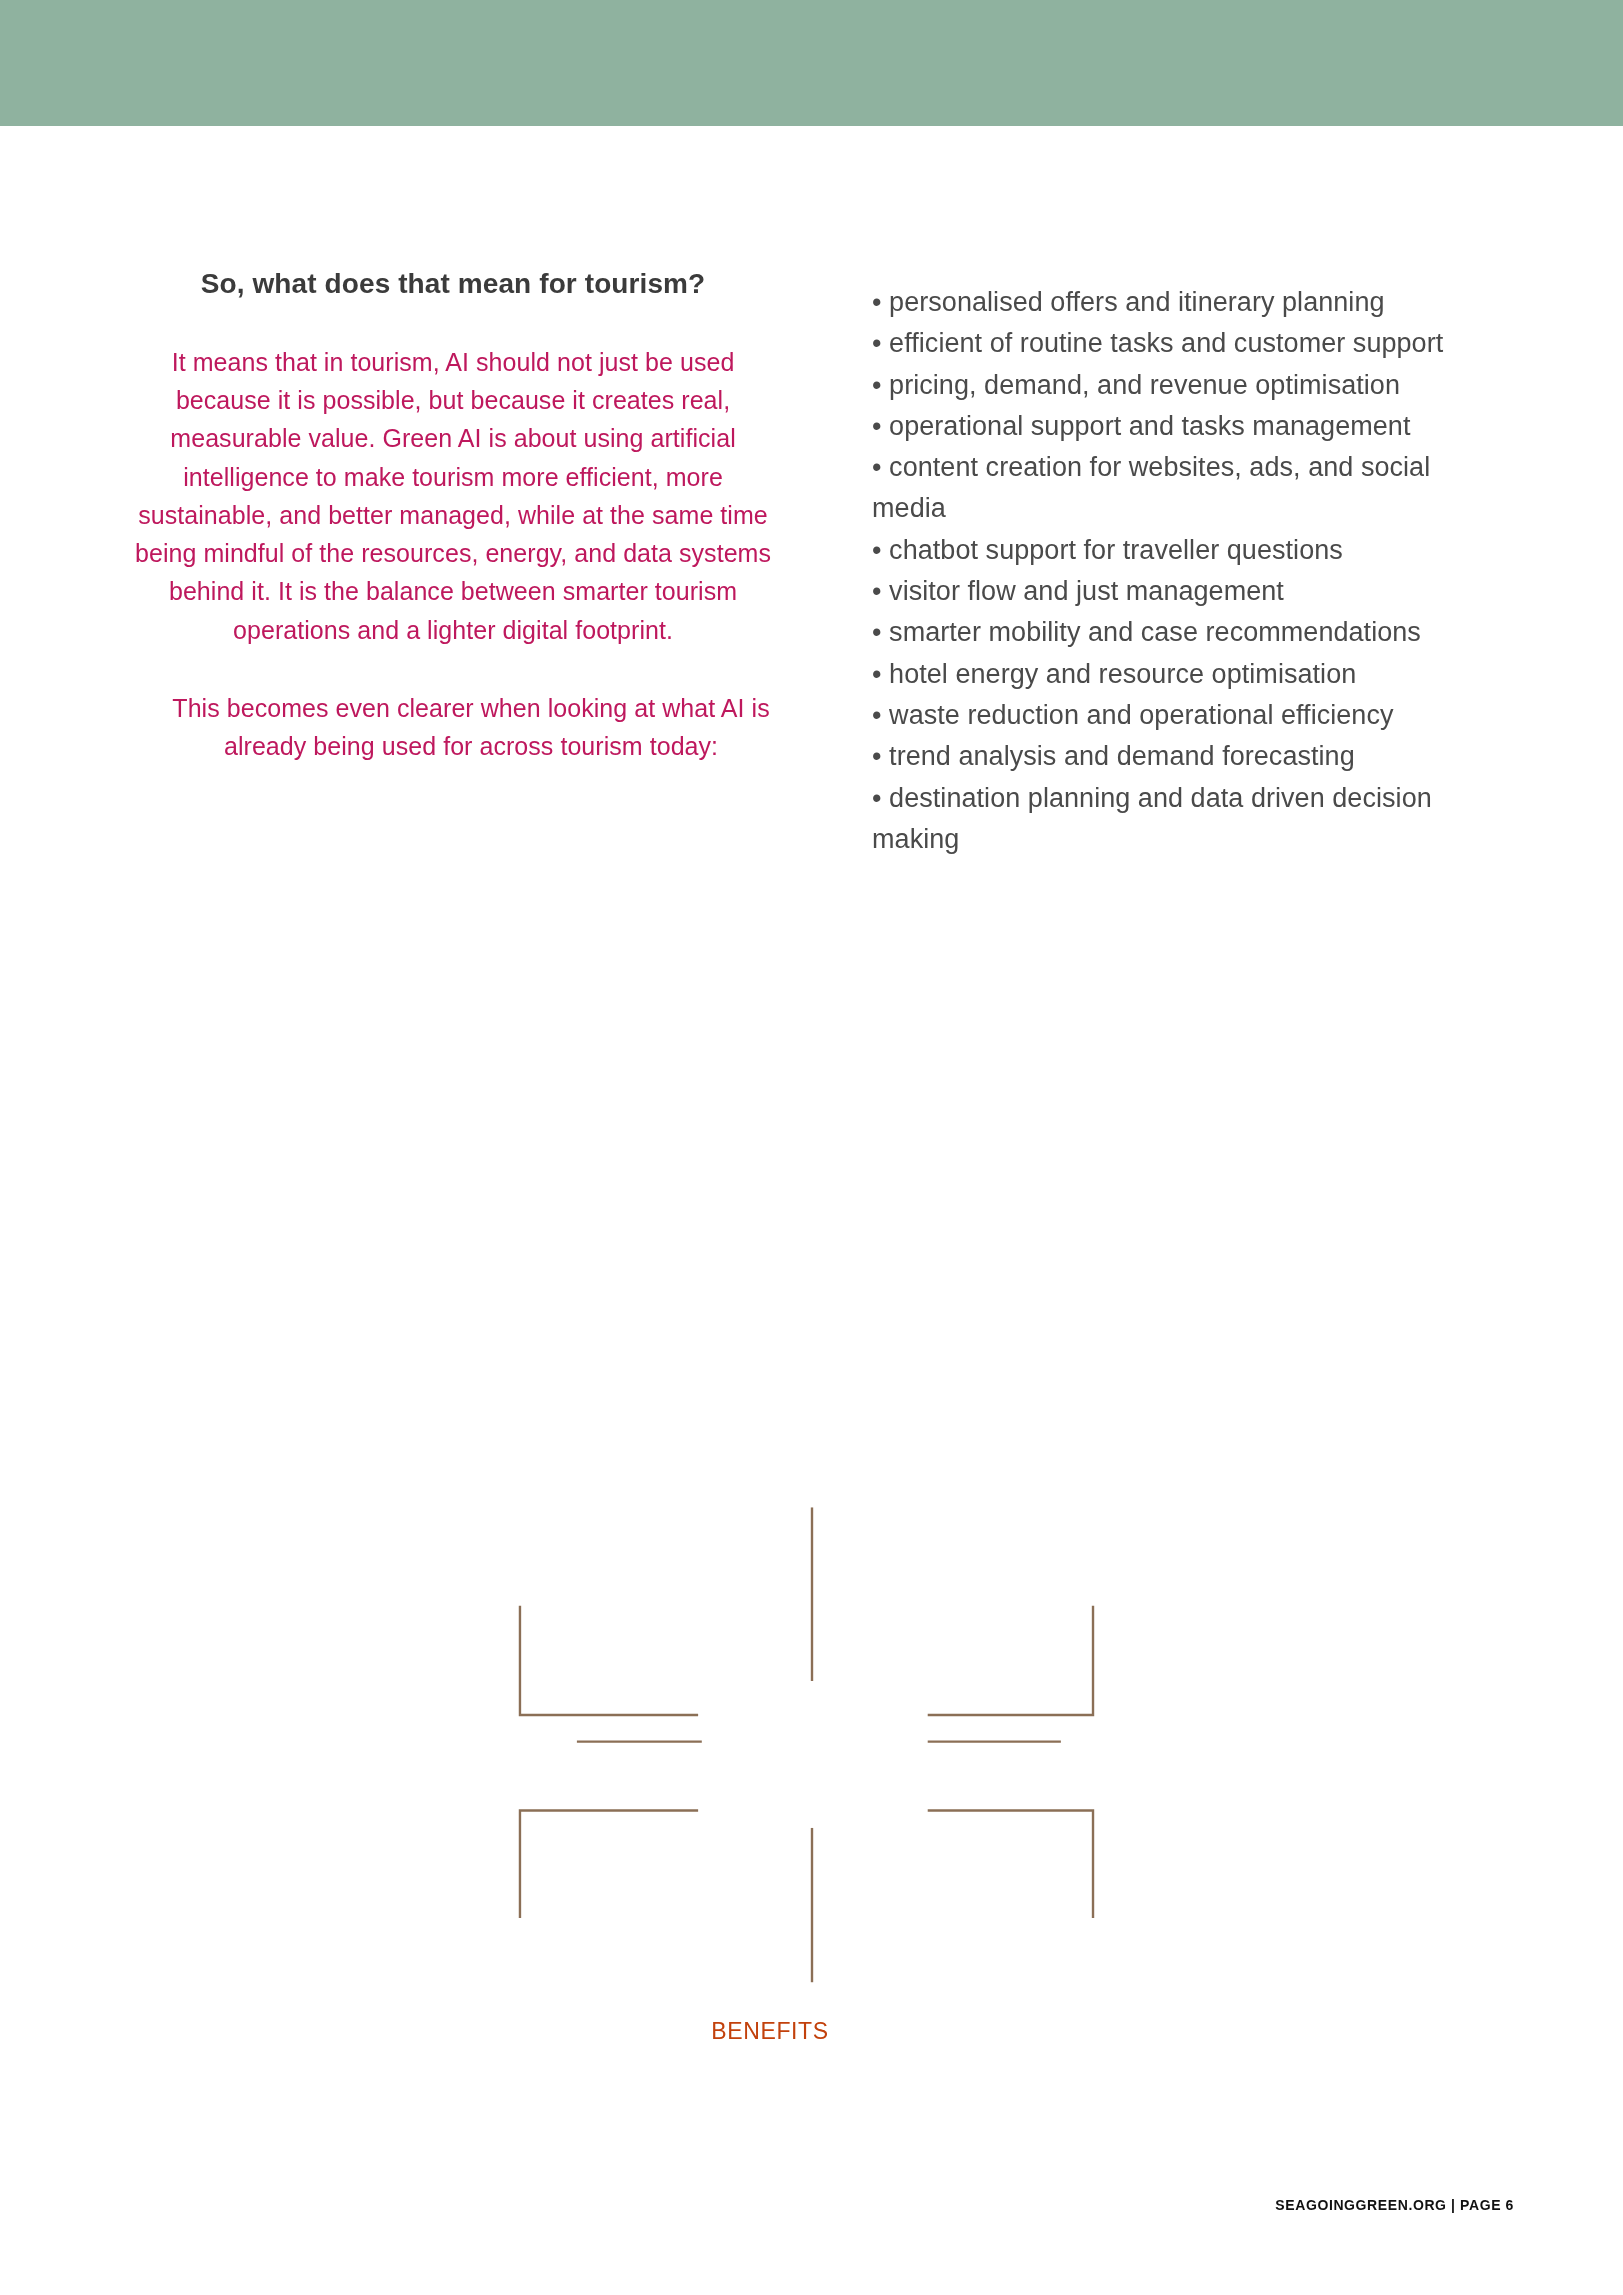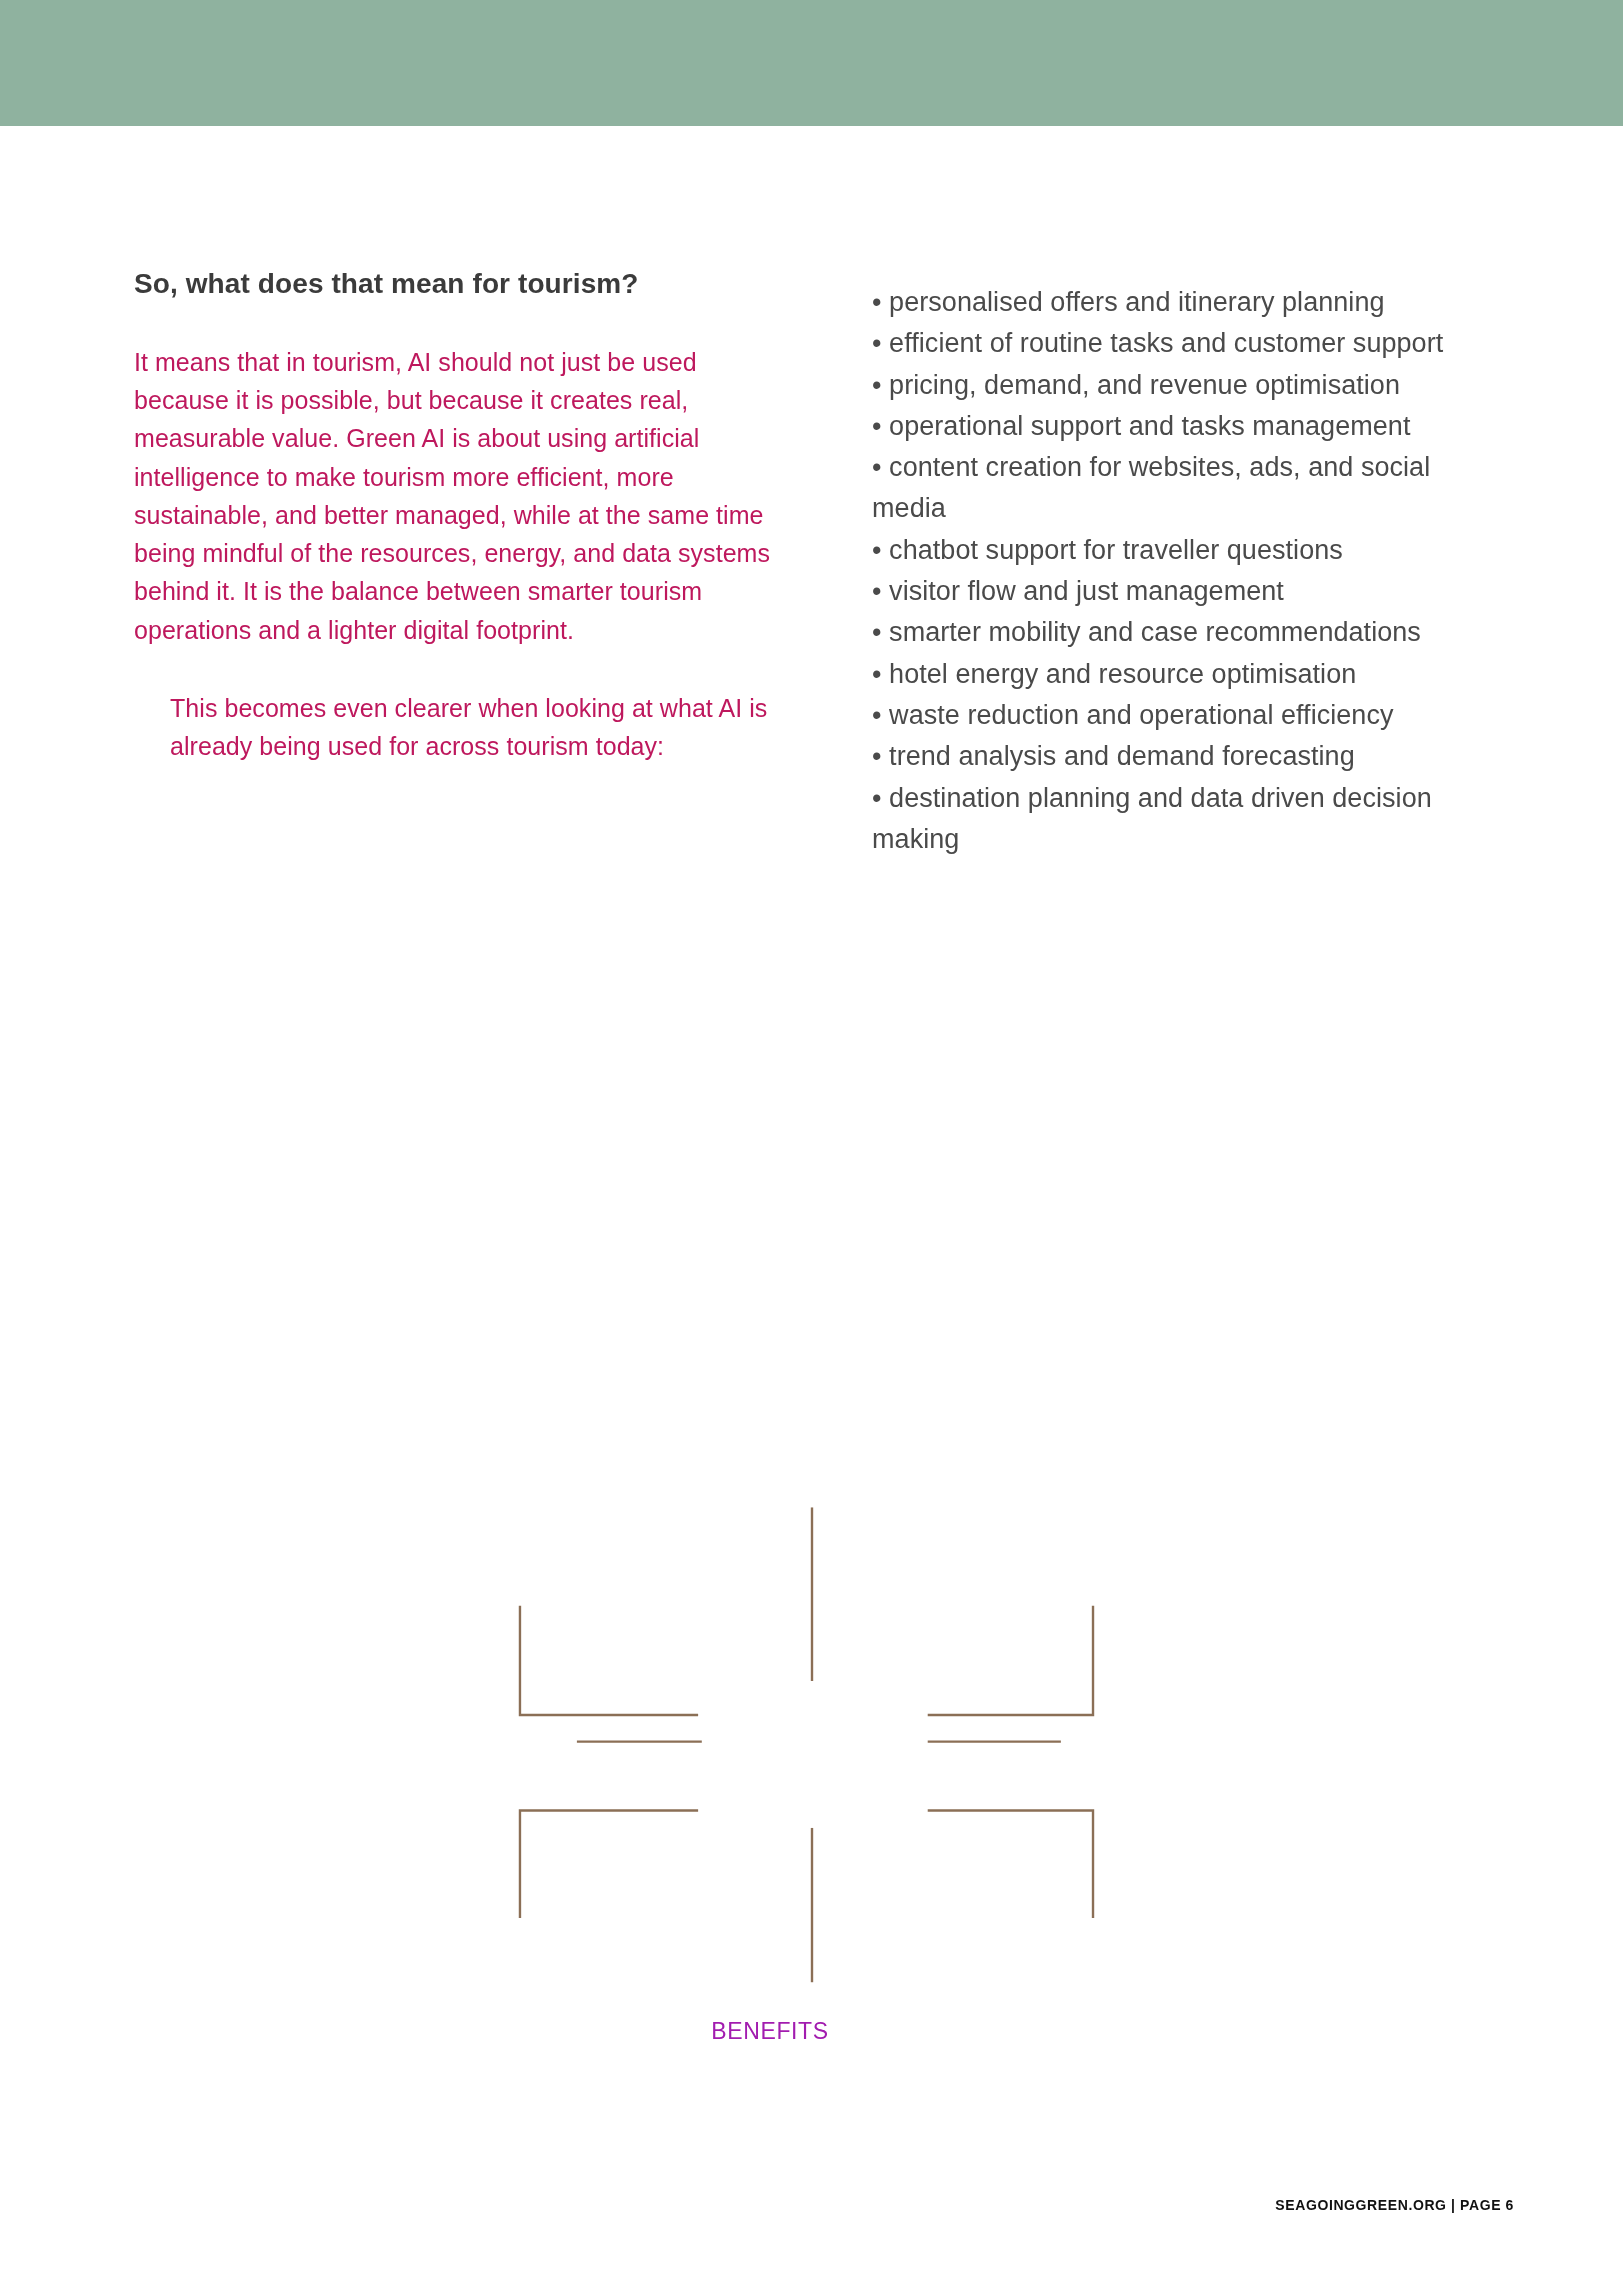"So, what does that mean" .col-left { text-align: none -> center }
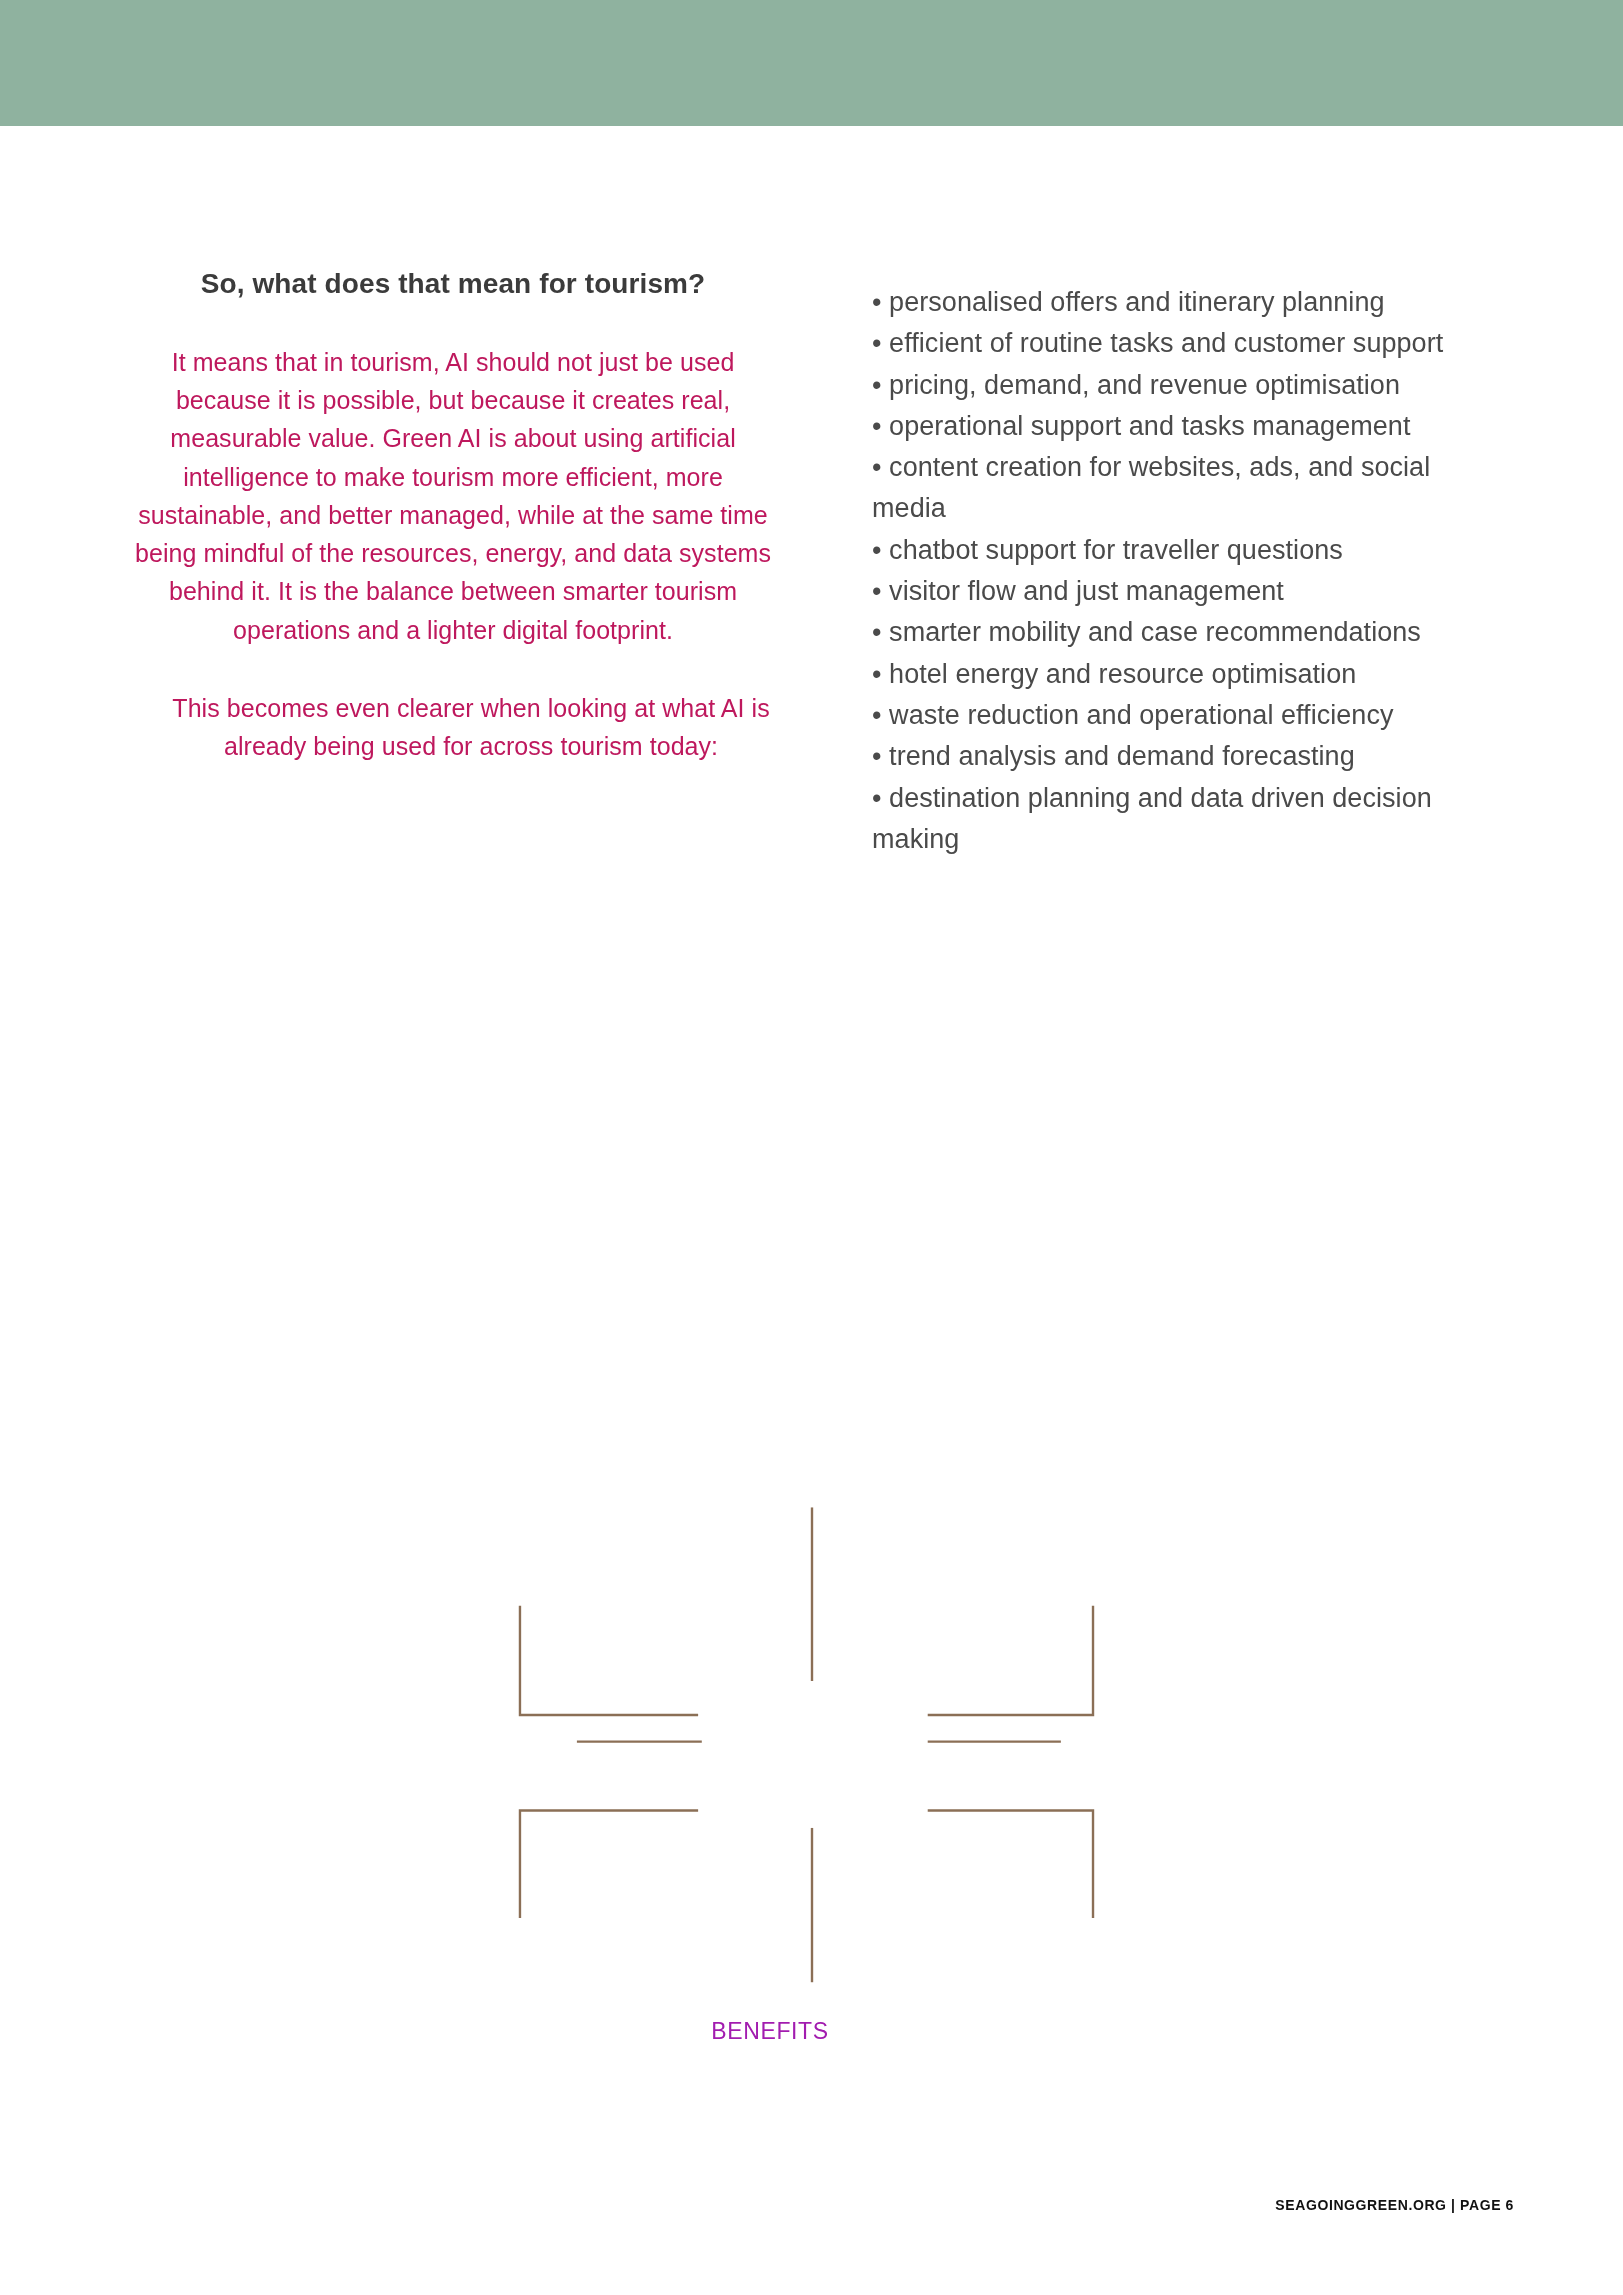"BENEFITS" .benefits-label { color: #a21caf -> #c2410c }
